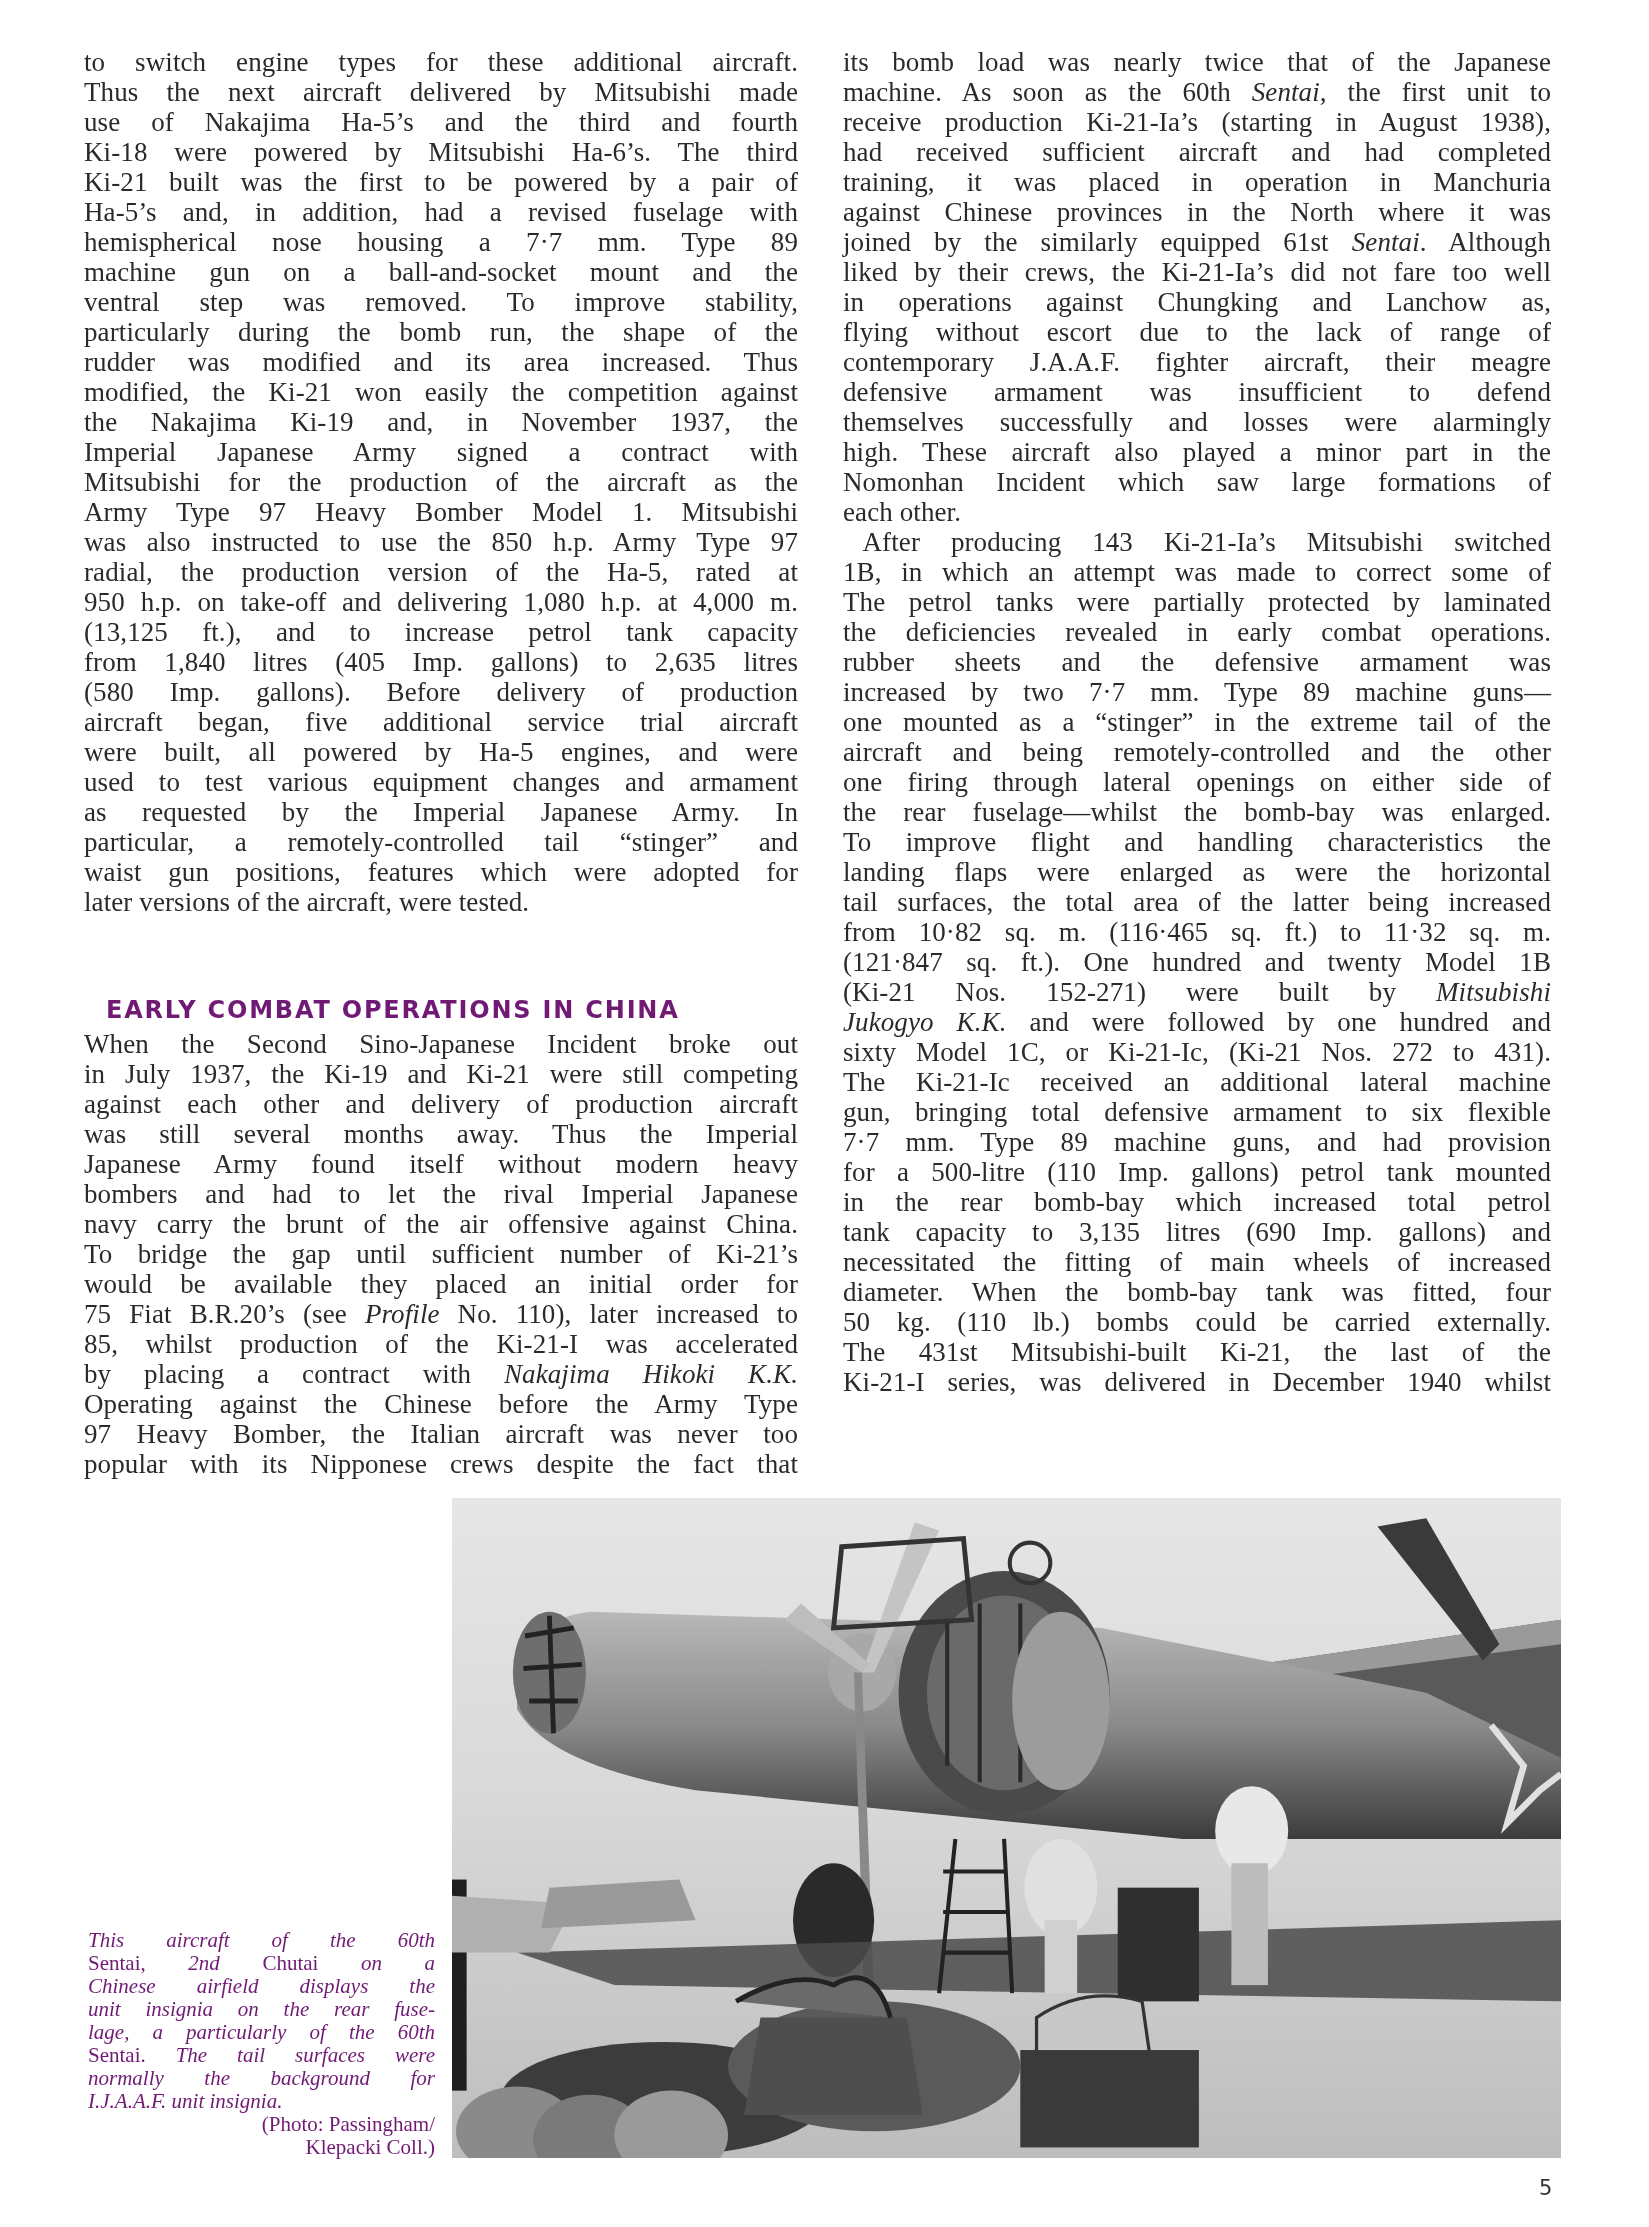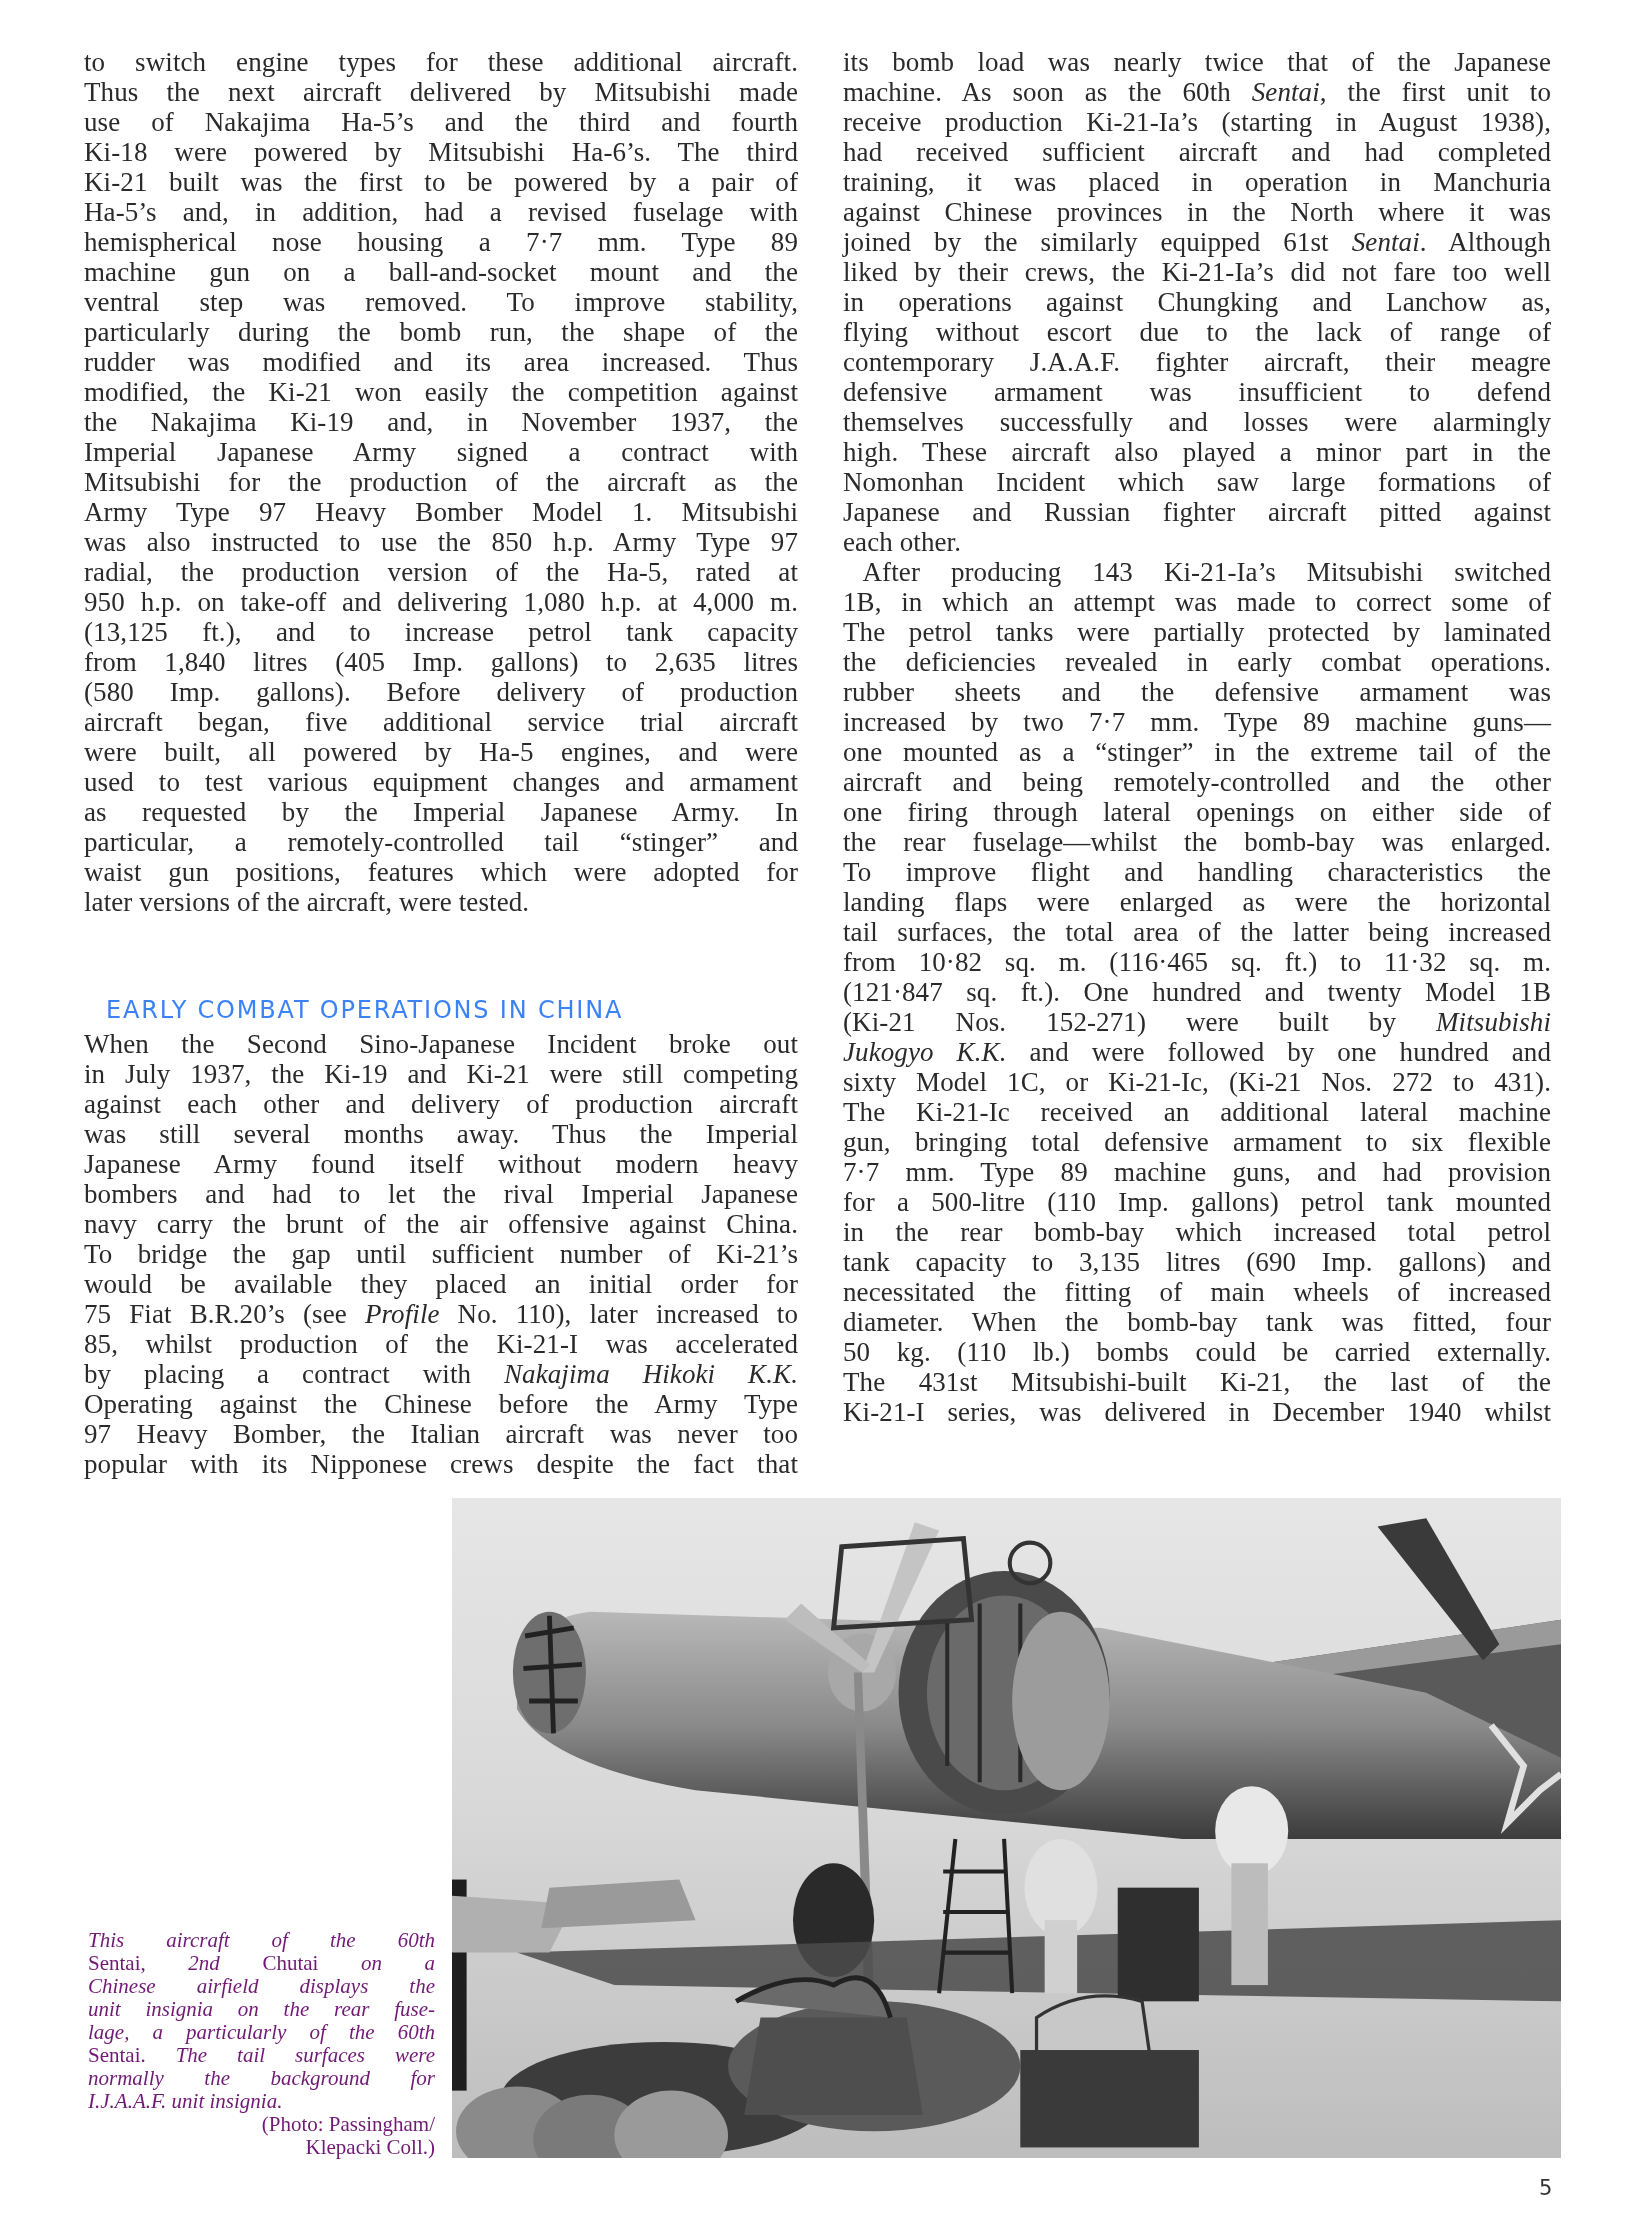"Japanese and Russian fighter aircraft" span.line { html: <span>Japanese and Russian fighter aircraft pitted against</span> -> none }
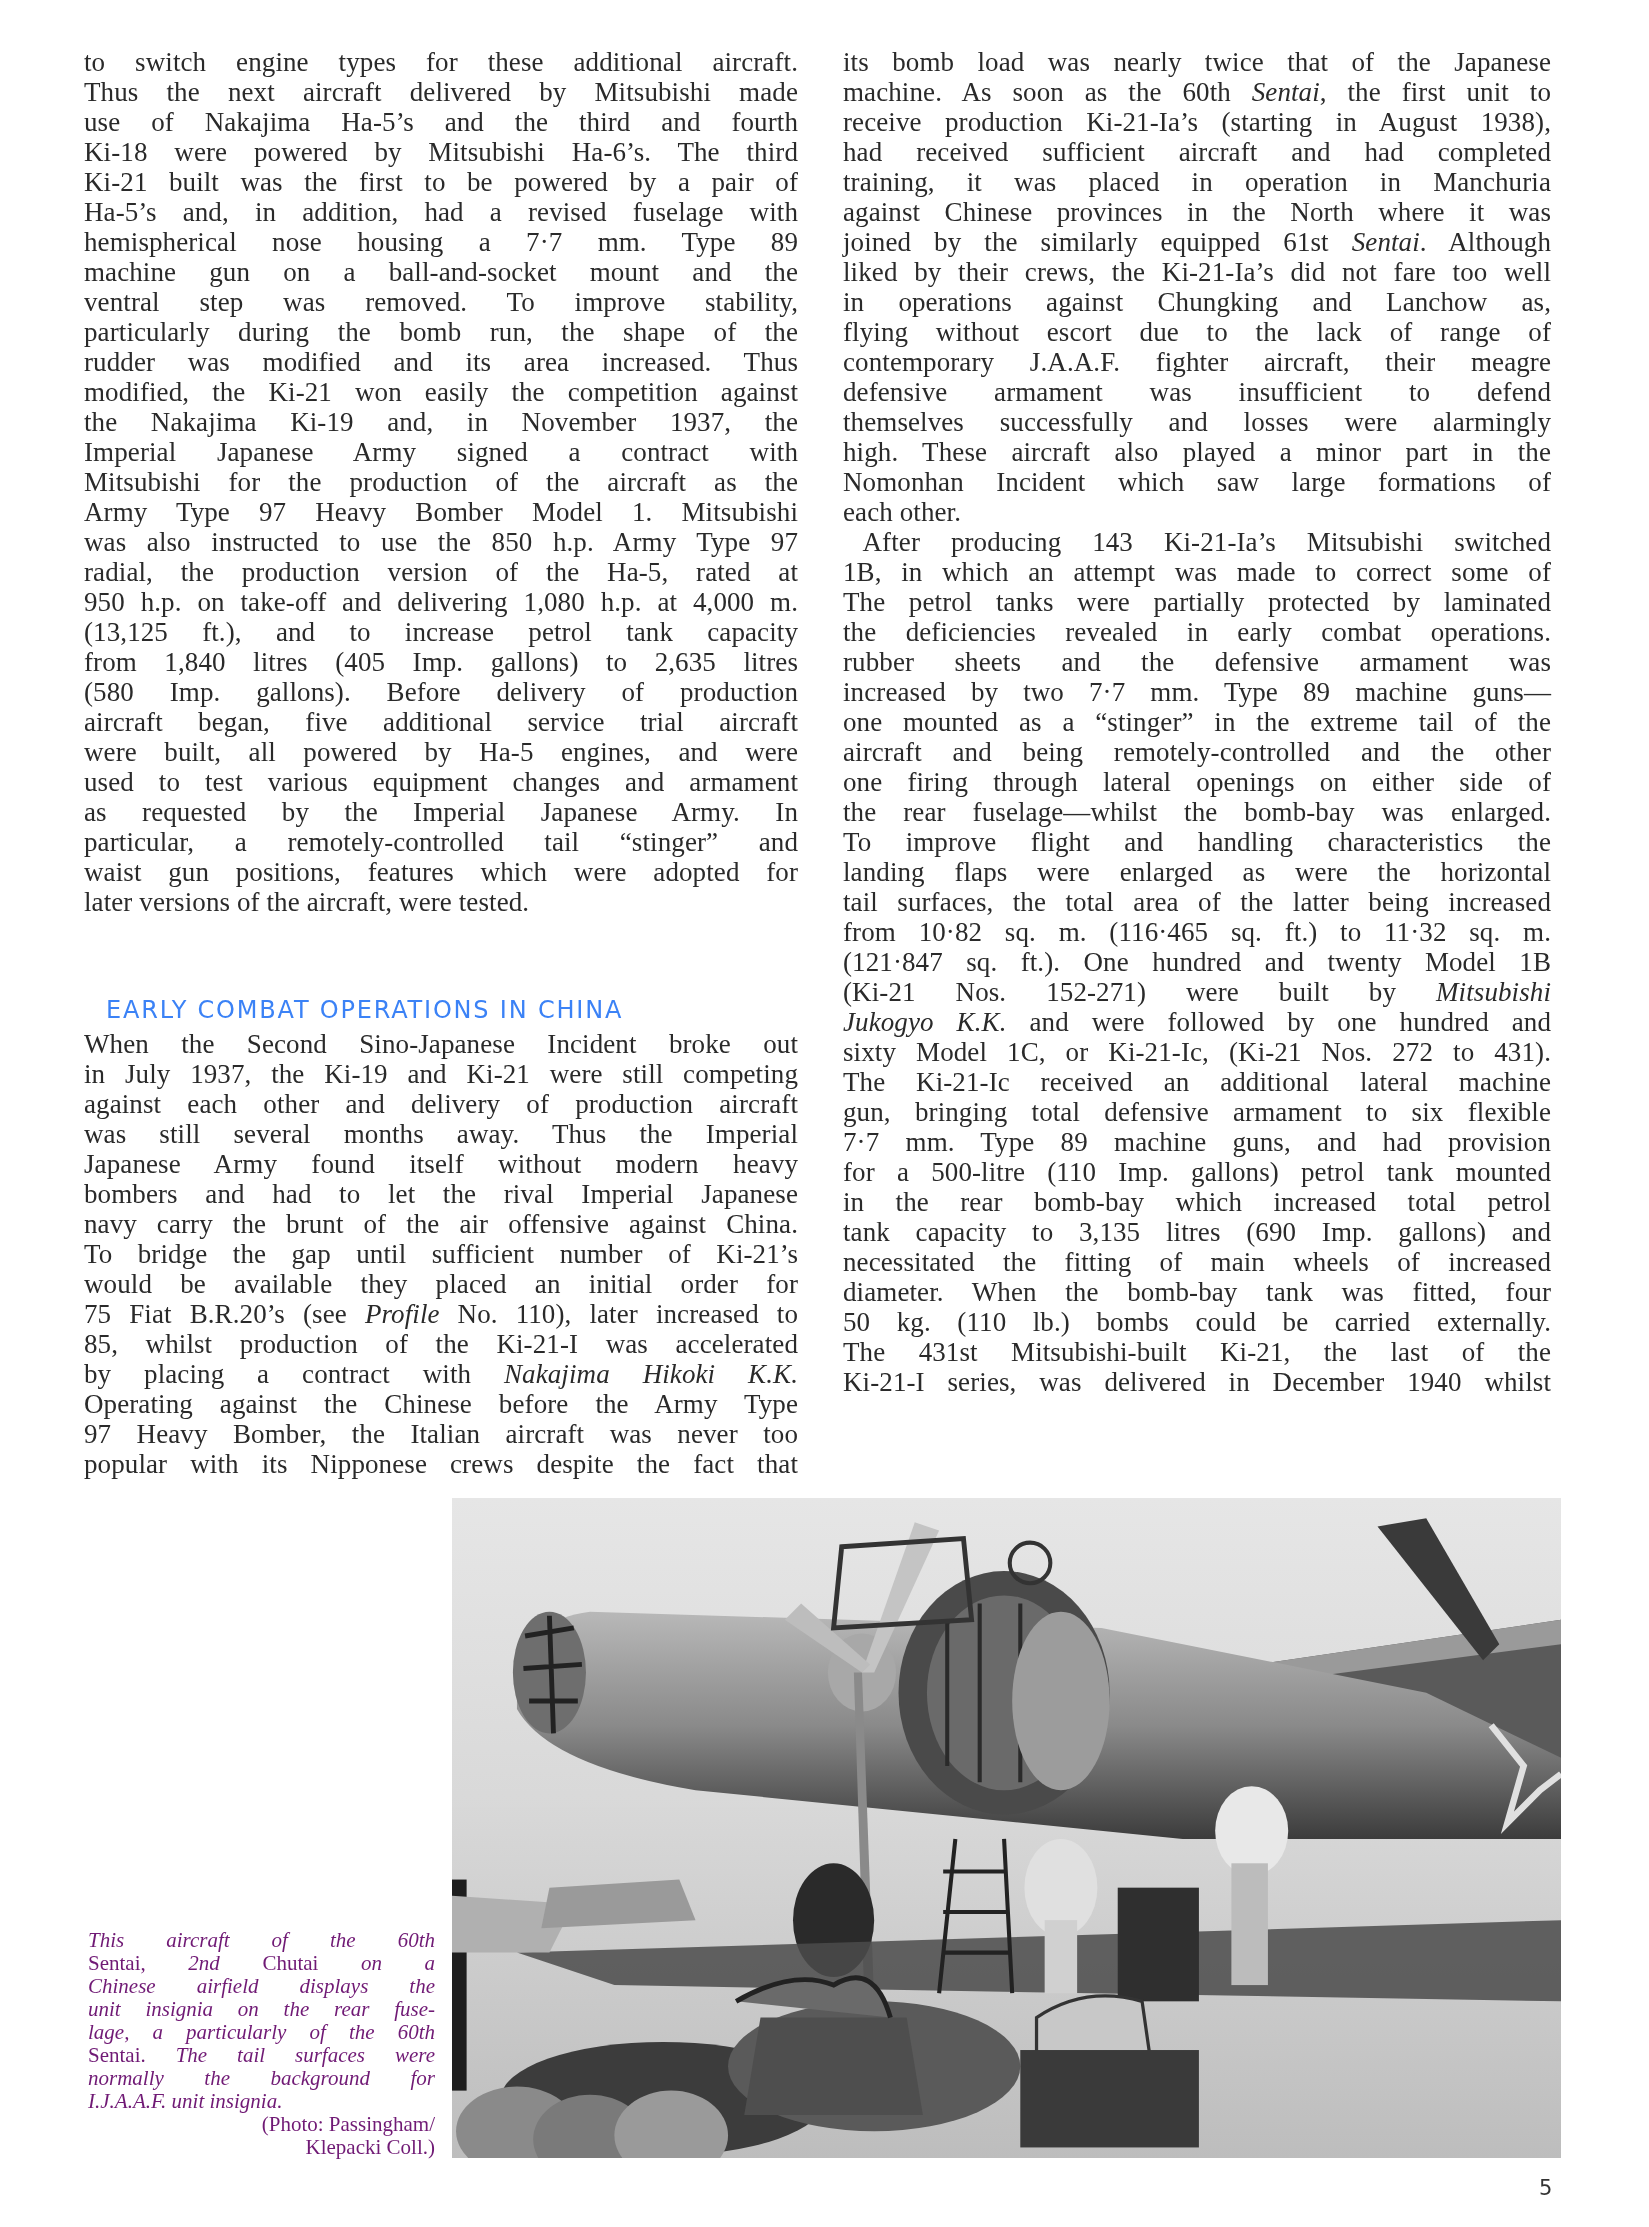"EARLY COMBAT OPERATIONS IN CHINA" .heading { color: #3b82f6 -> #701a75; font-weight: normal -> bold }
